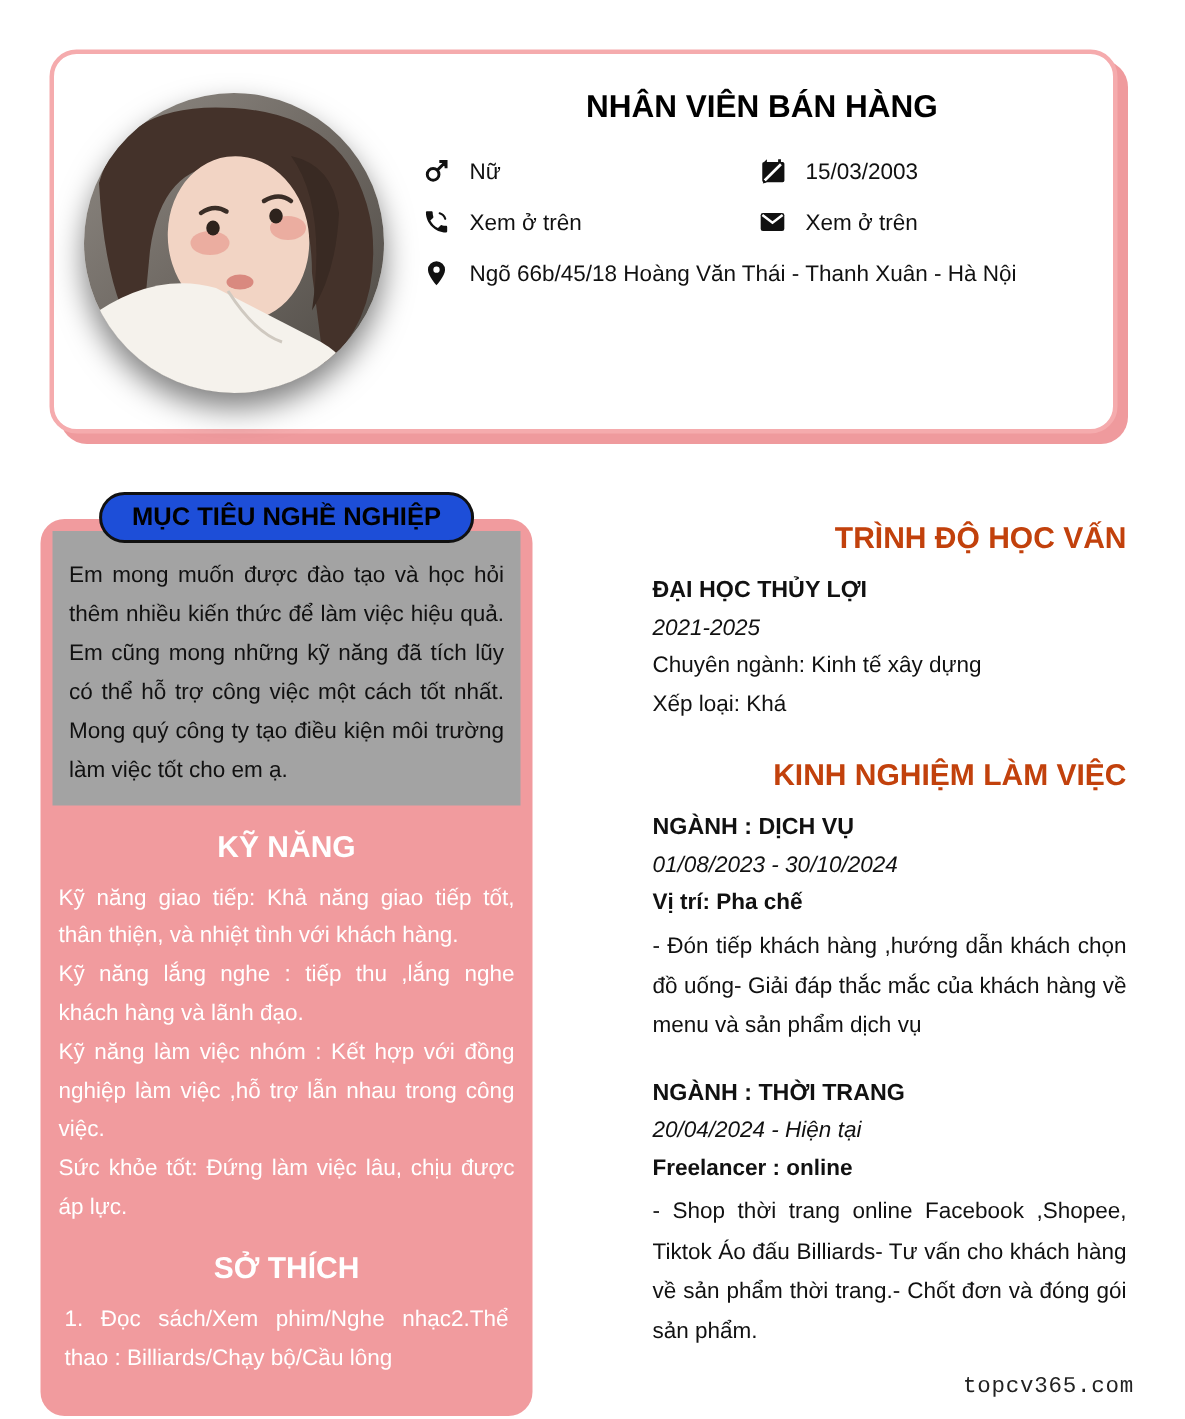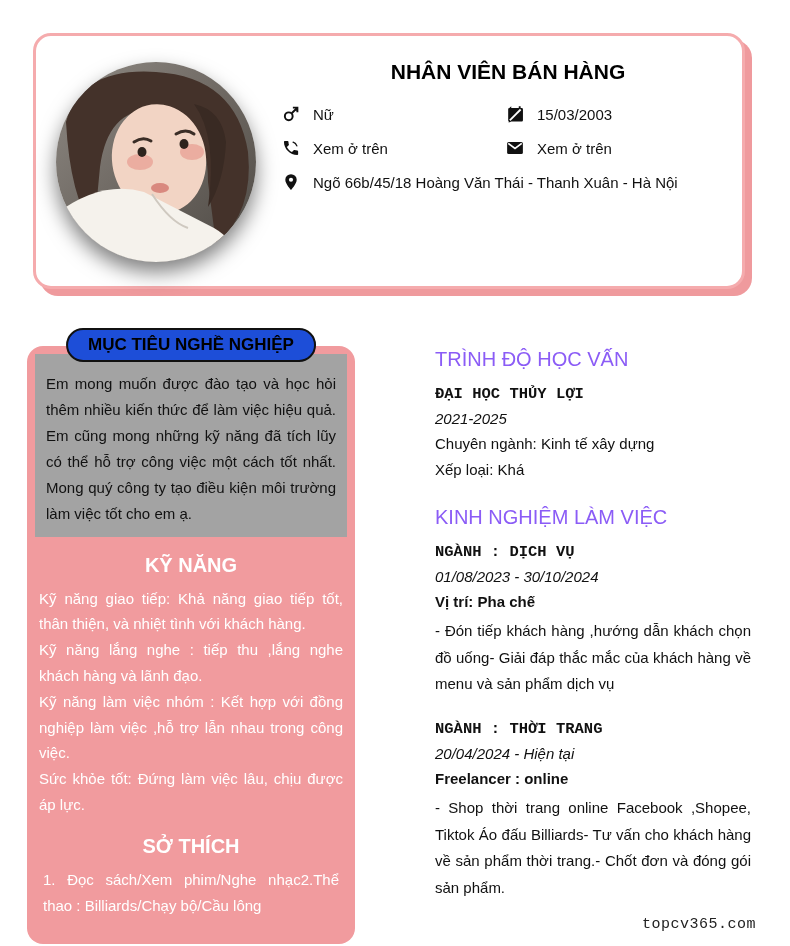"TRÌNH ĐỘ HỌC VẤN" .r-heading { color: #8b5cf6 -> #c2410c; font-weight: normal -> bold; text-align: left -> right }
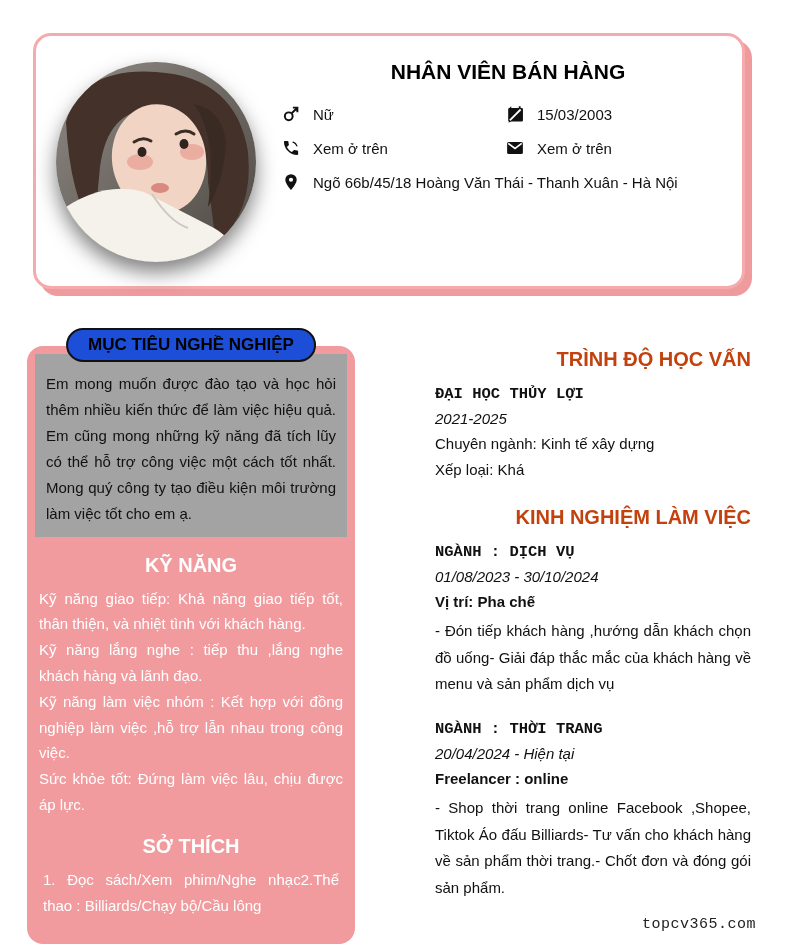"ĐẠI HỌC THỦY LỢI" .edu-school,.ex-industry { font-family: Liberation Mono, monospace -> none }
